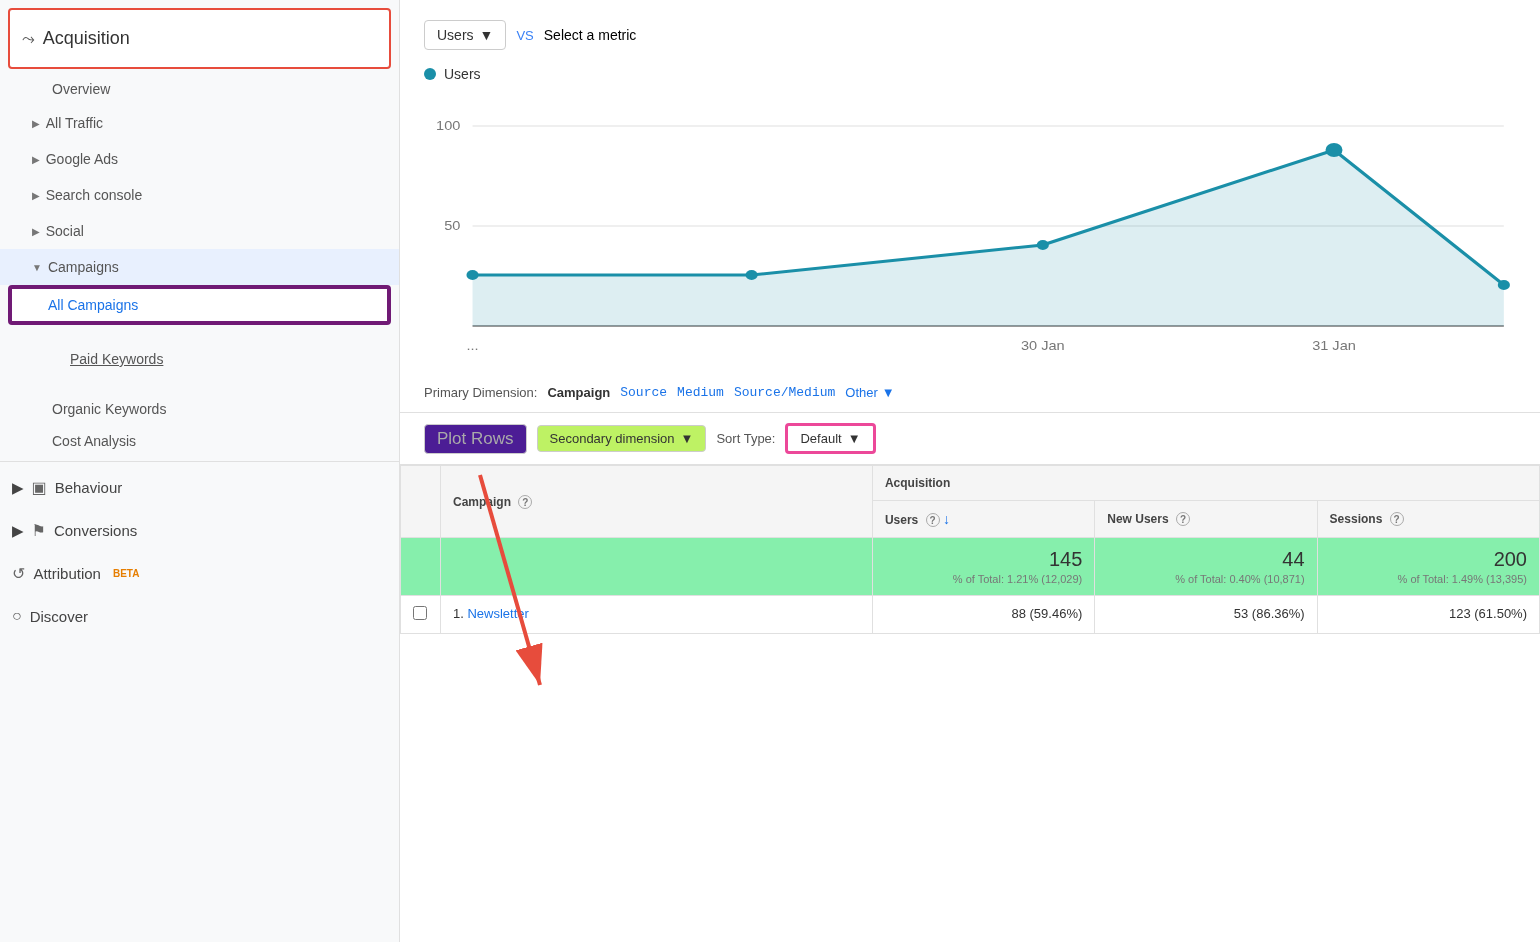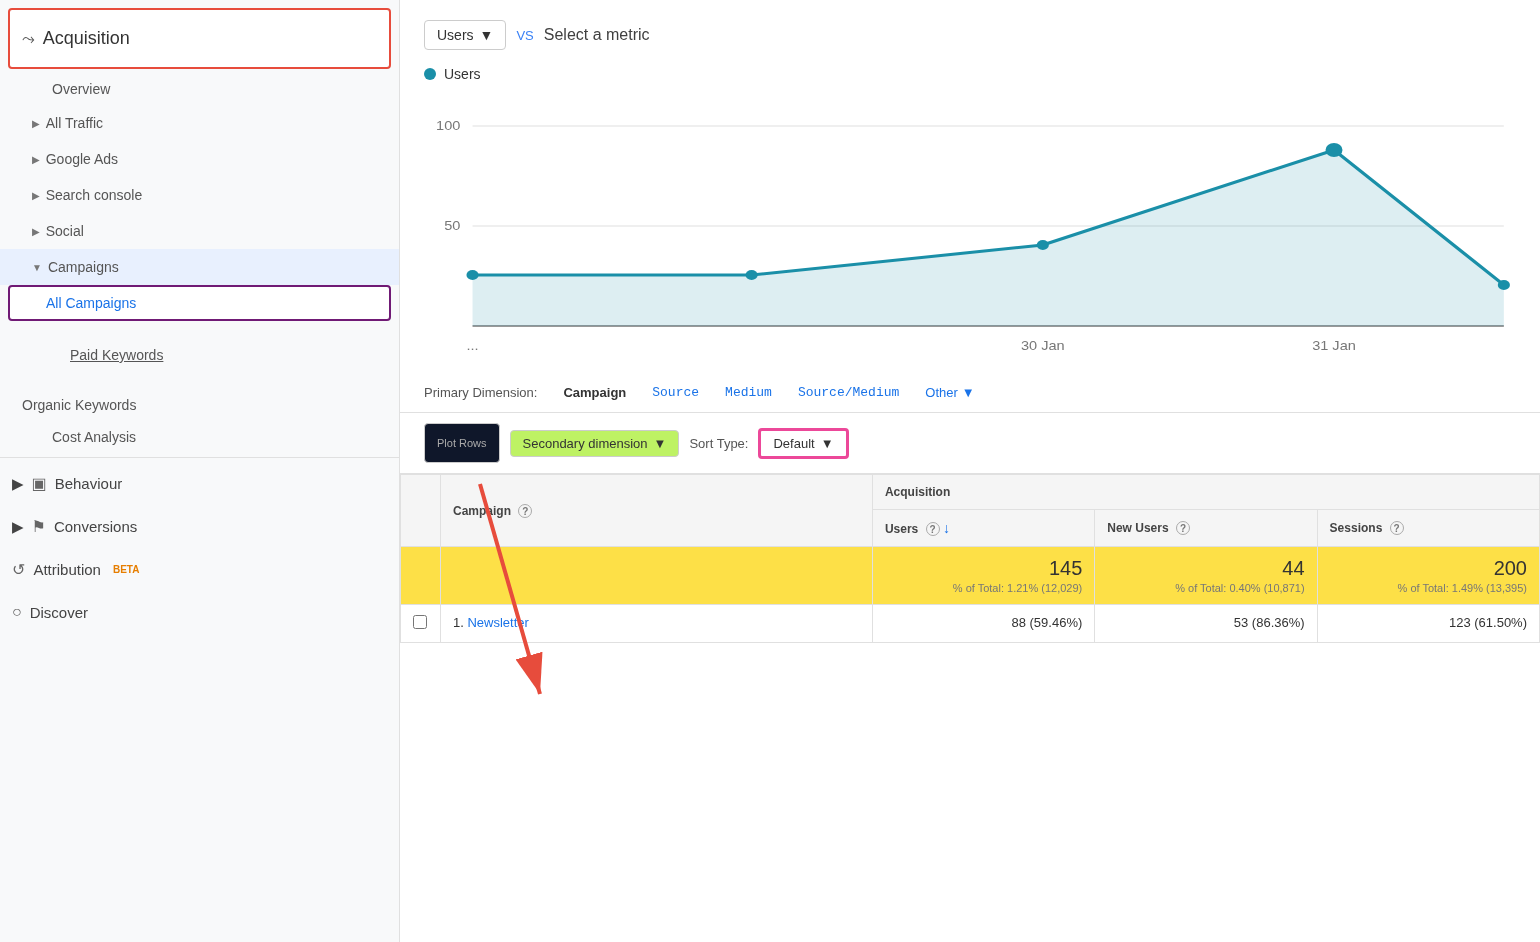"Select a metric" .select-metric { color: #404040 -> #000000; font-size: 16px -> 14px }
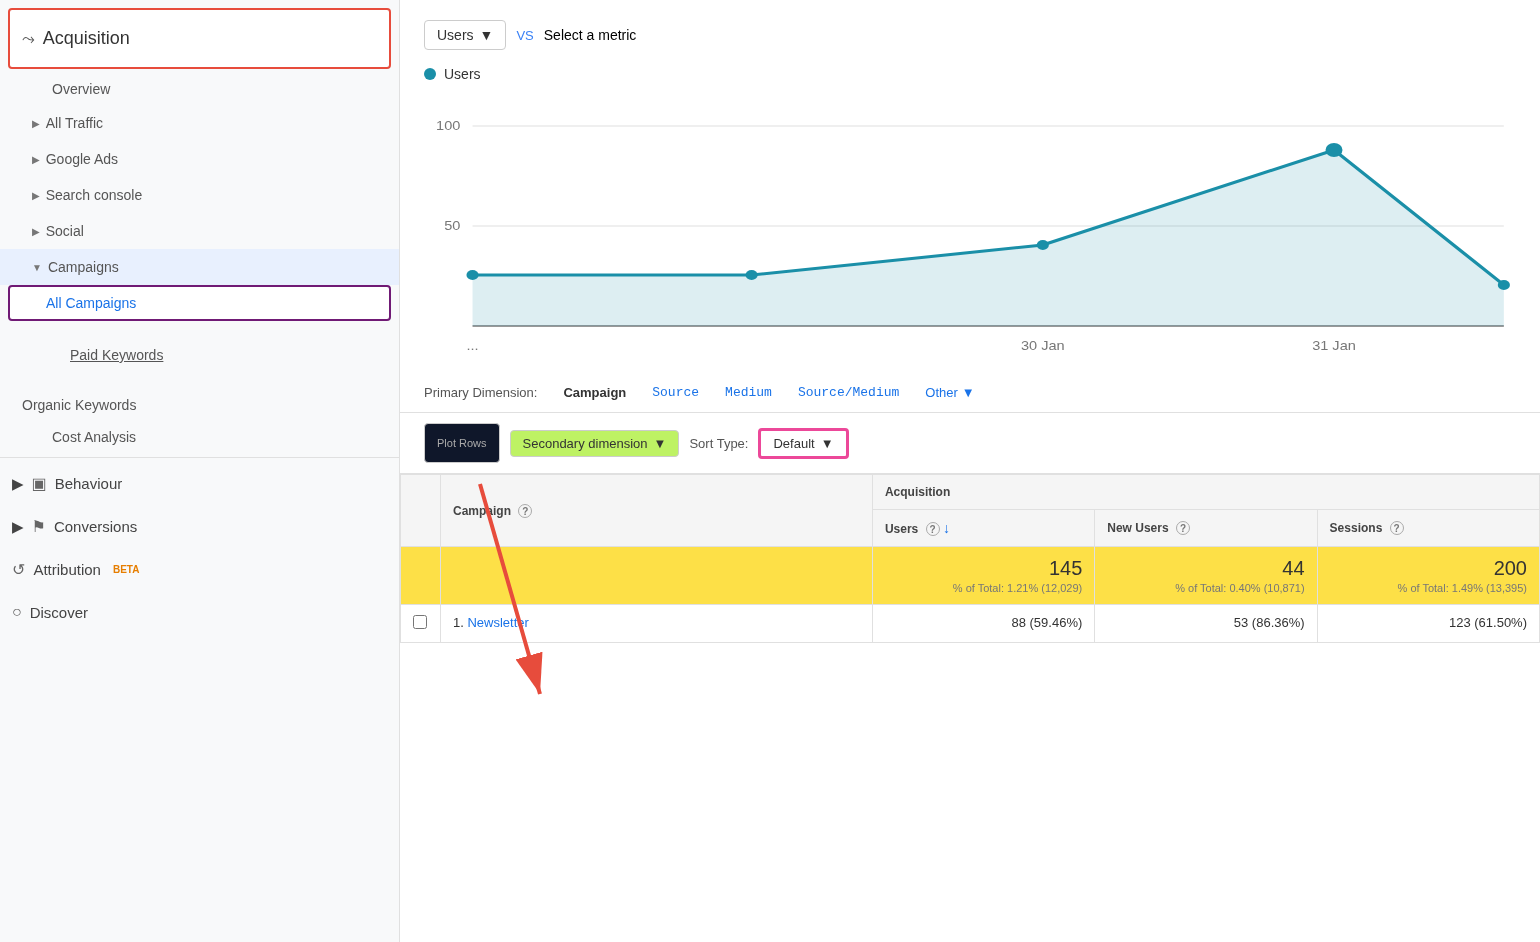"All Campaigns" .sidebar-sub-item-active { border: 2px solid #701a75 -> 4px solid #701a75 }
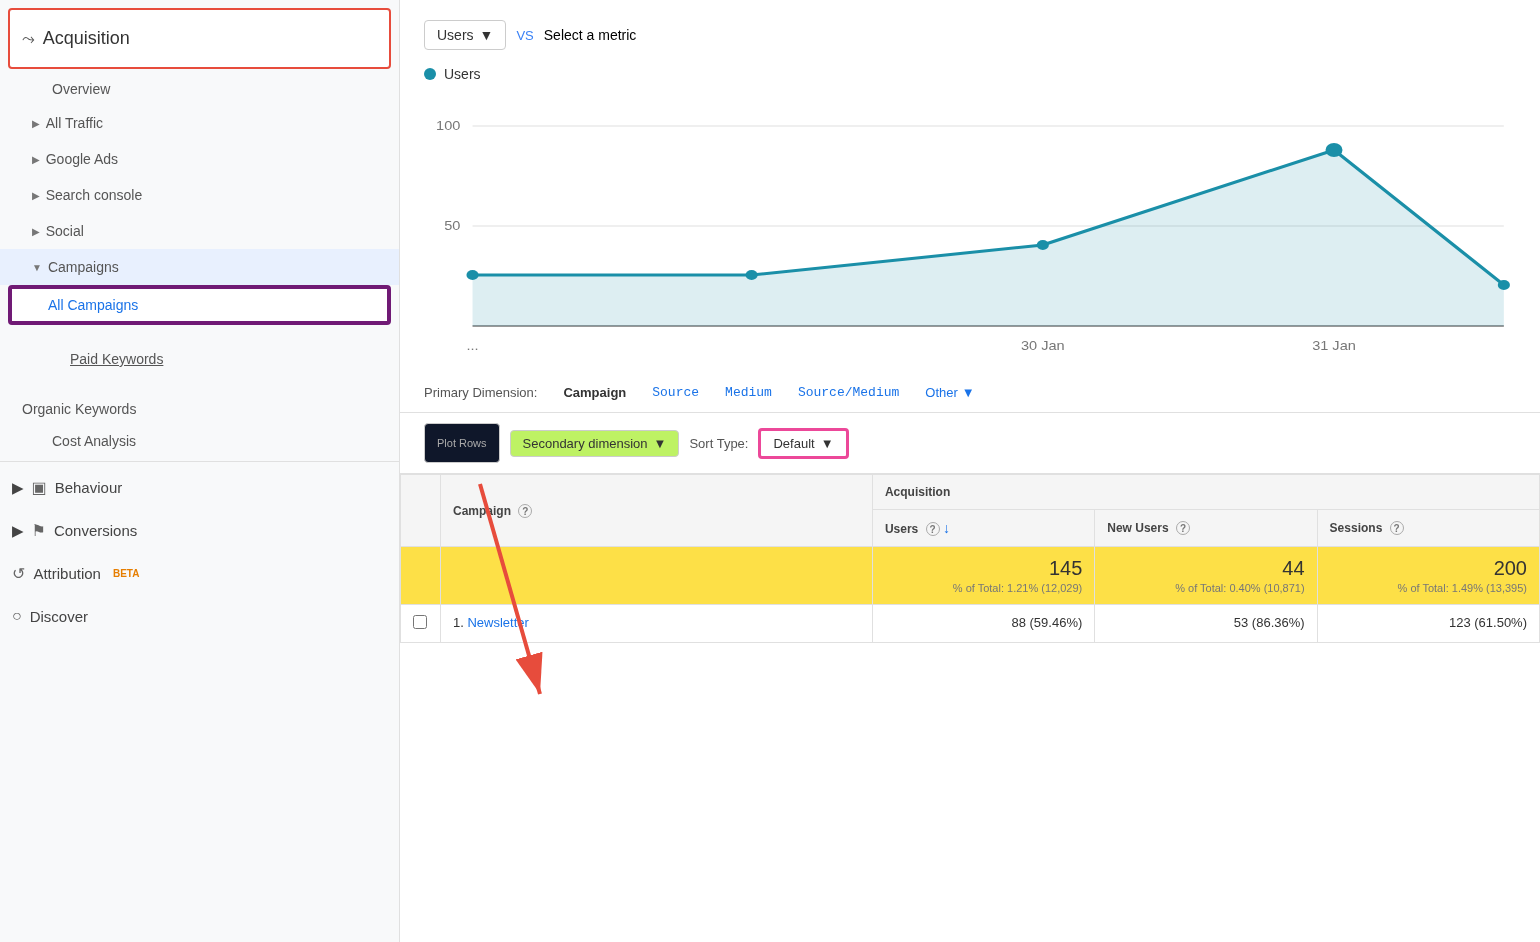"Primary Dimension:" .dimension-bar { gap: 26px -> 10px }
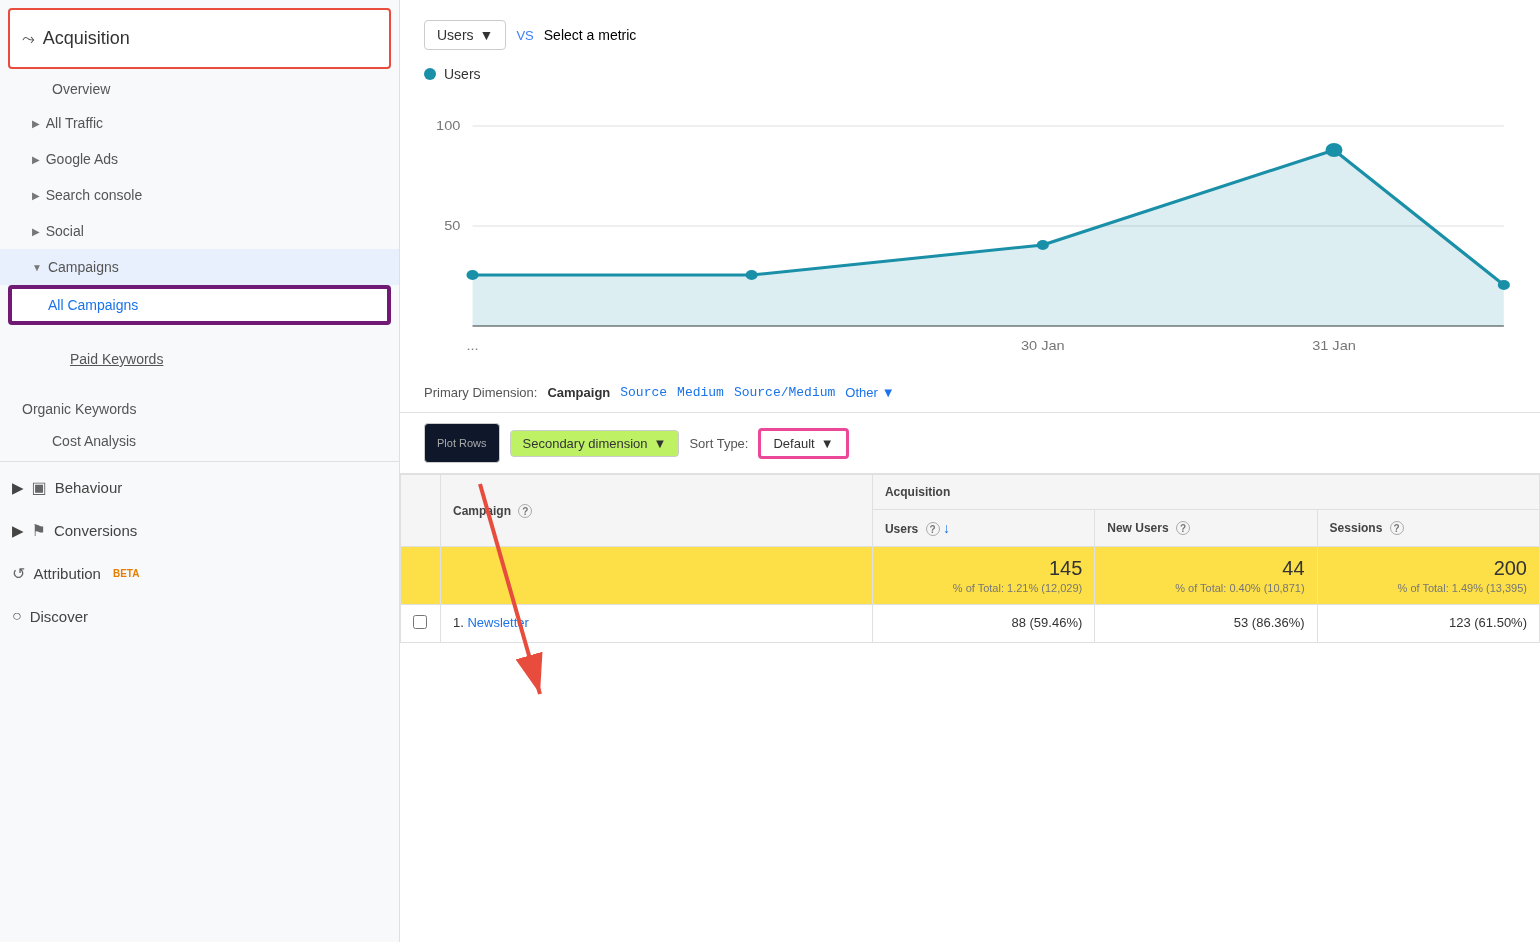"Organic Keywords" div.sidebar-sub-item { padding-left: 22px -> 52px }
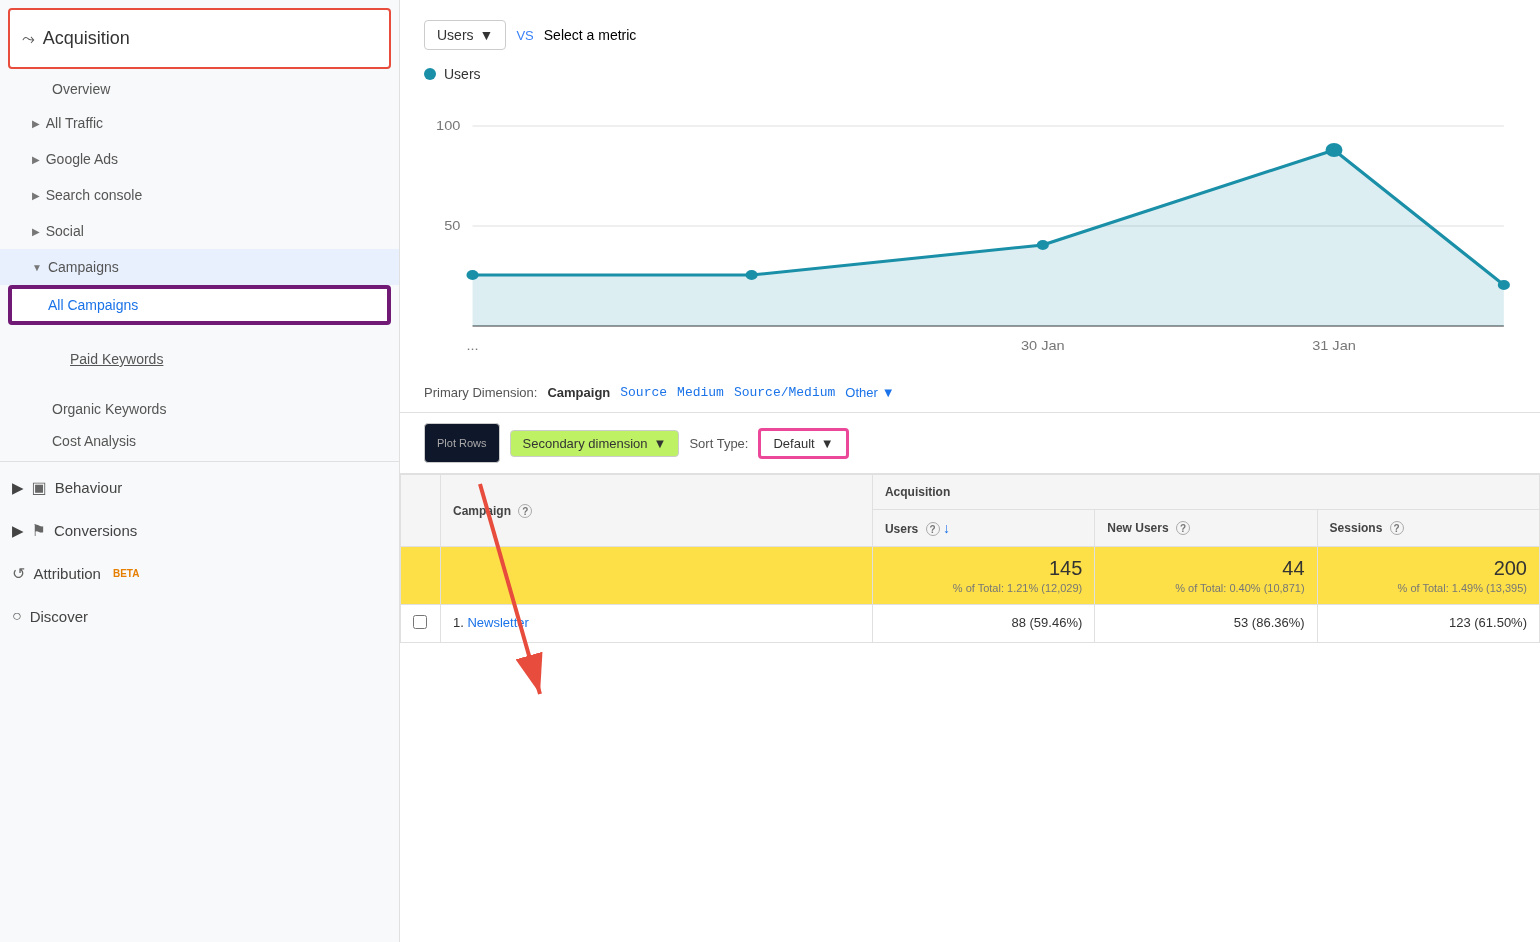"Plot Rows" .plot-rows-btn { background: #0f172a -> #4c1d95; font-size: 11px -> 17px; padding: 13px 12px -> 4px 12px }
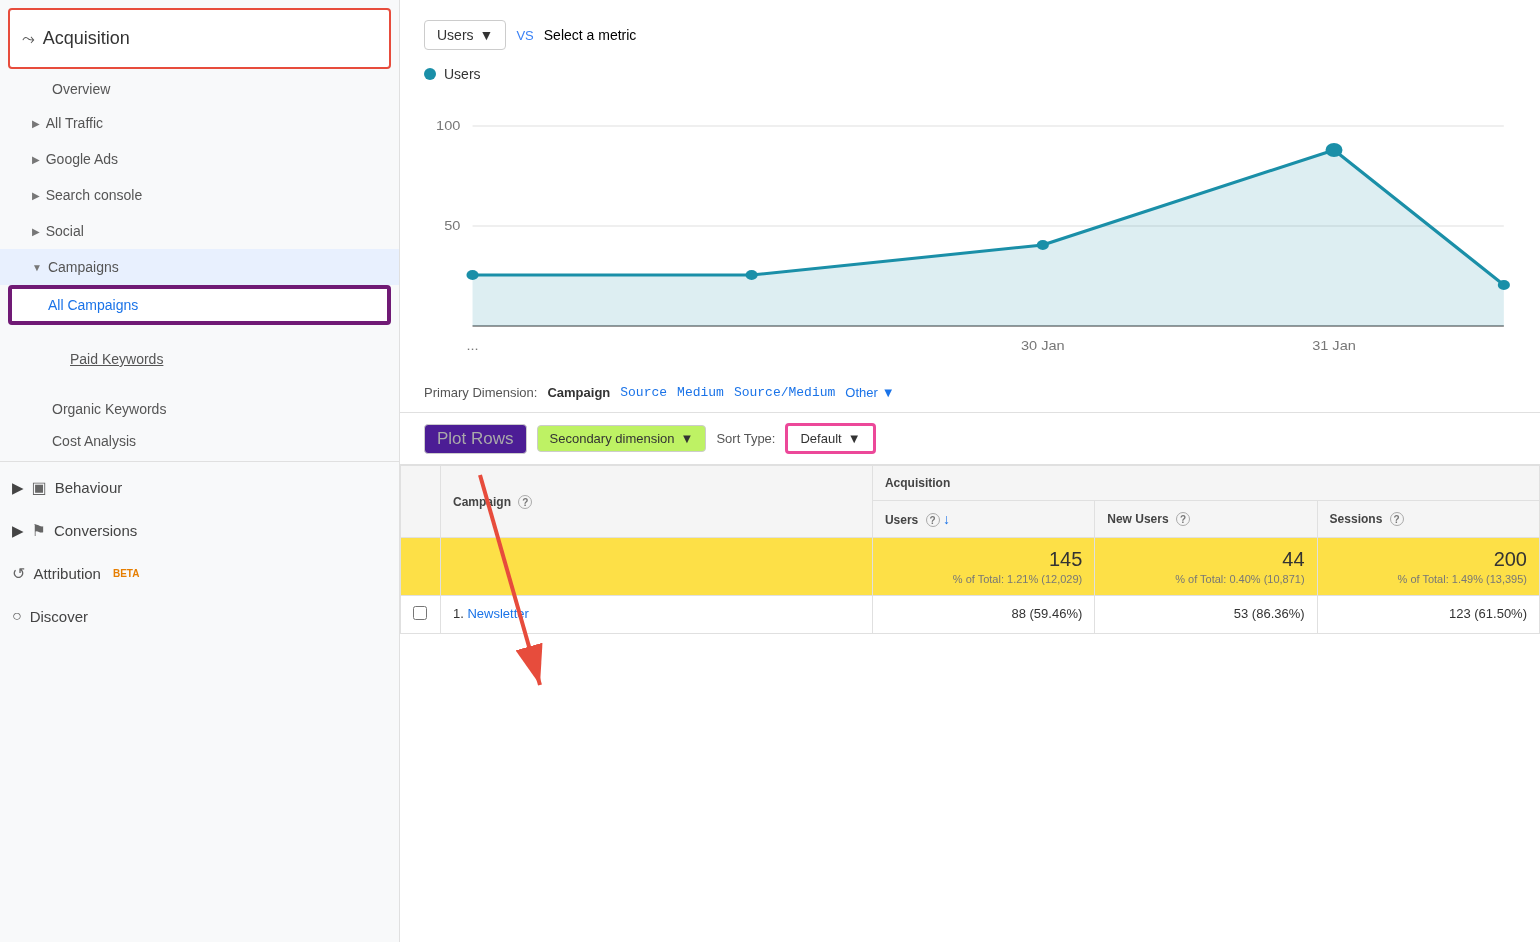"145" .total-row td { background: #fde047 -> #86efac }
